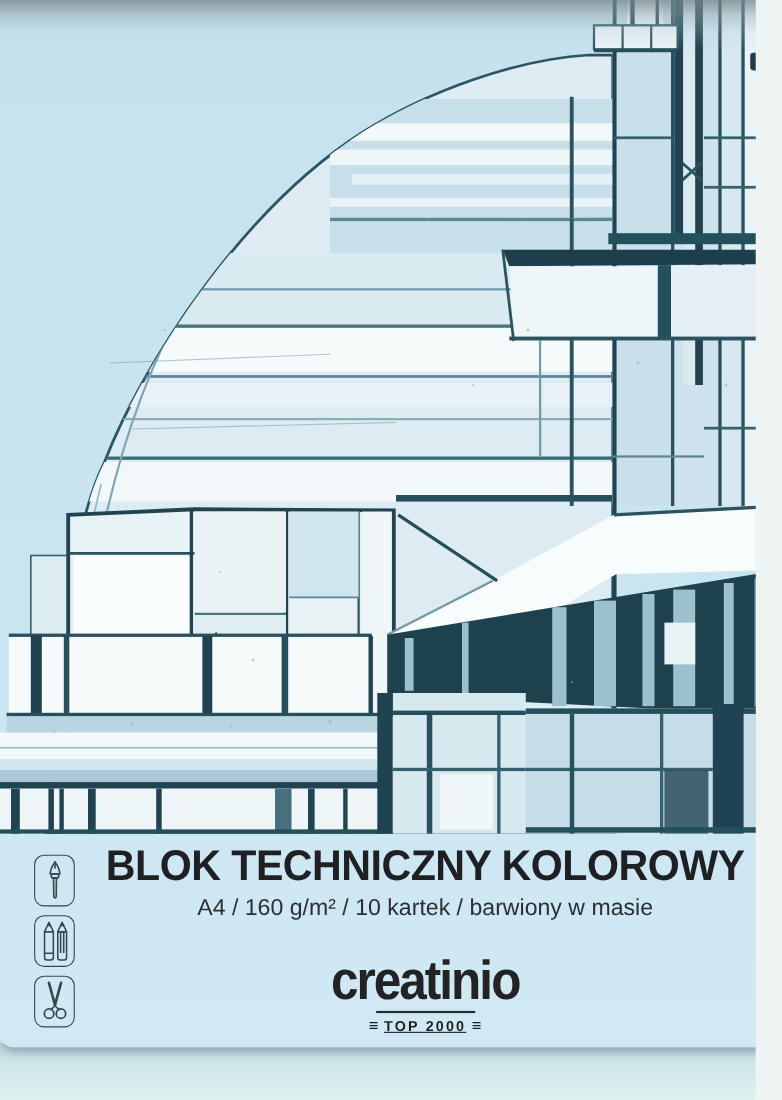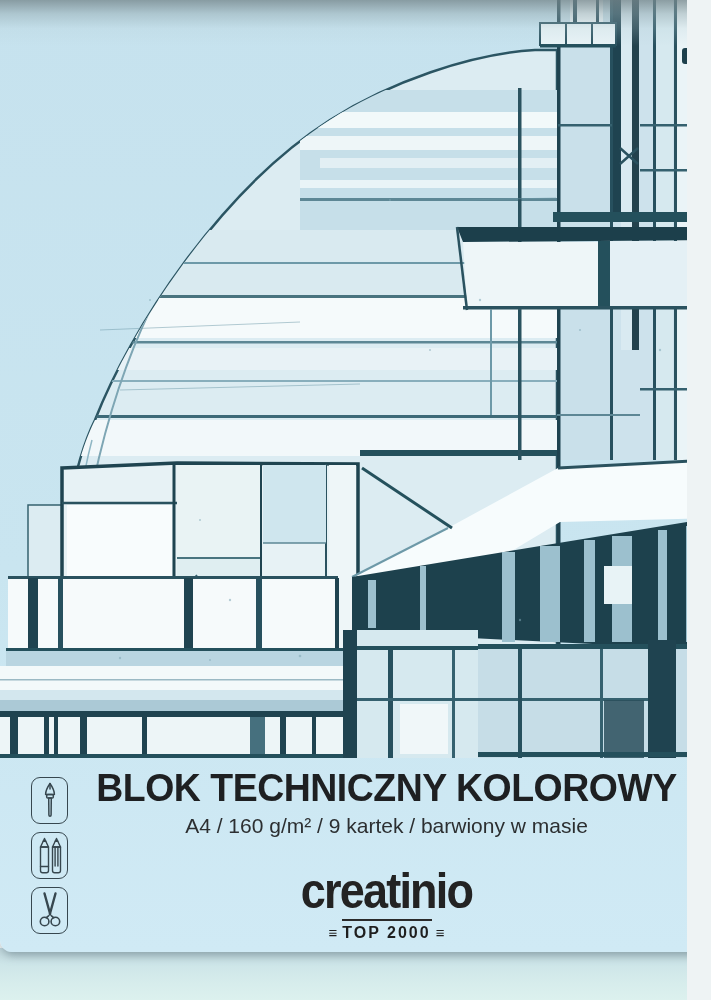"A4 / 160 g/m² /" p.specs { text: 9 -> 10 }
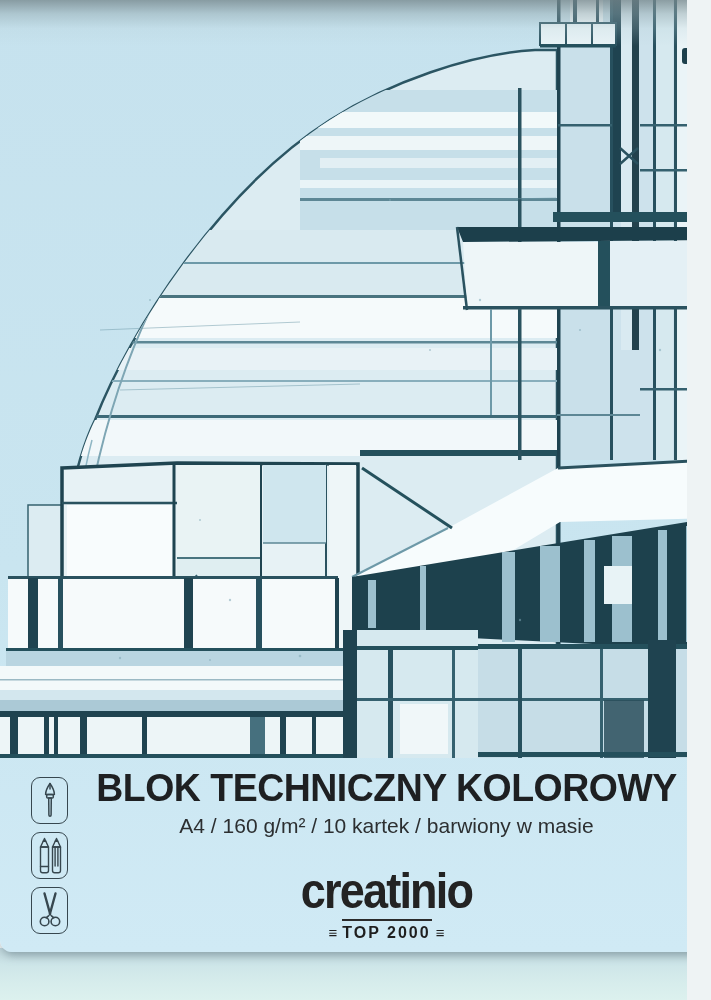"TOP 2000" .badge-text { font-size: 16px -> 13px; text-decoration: none -> underline }
